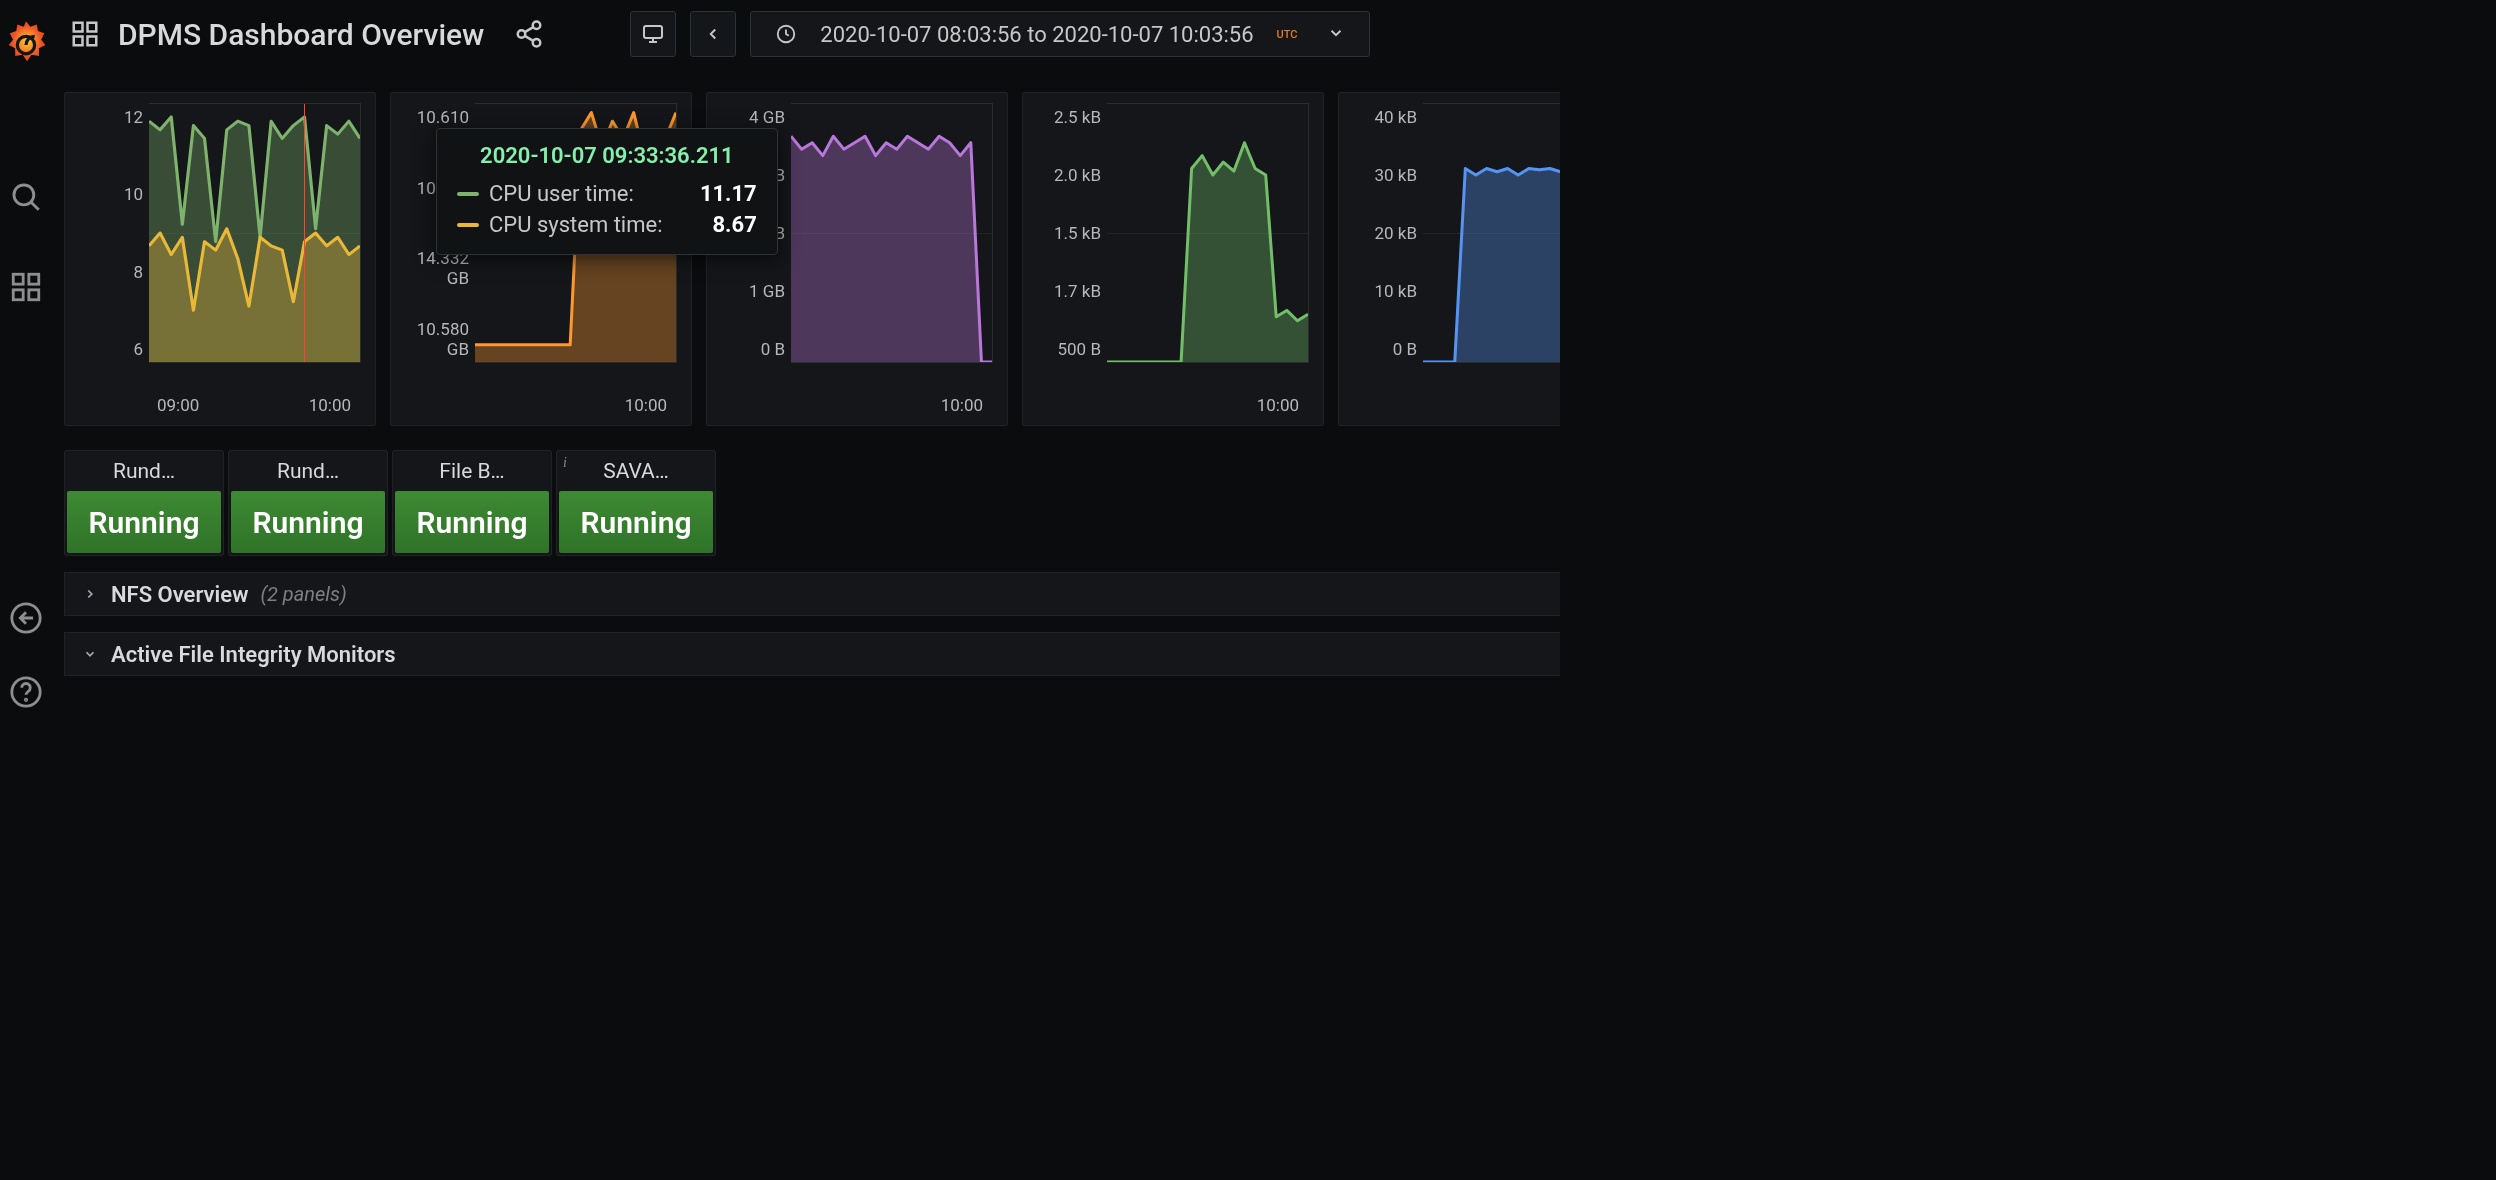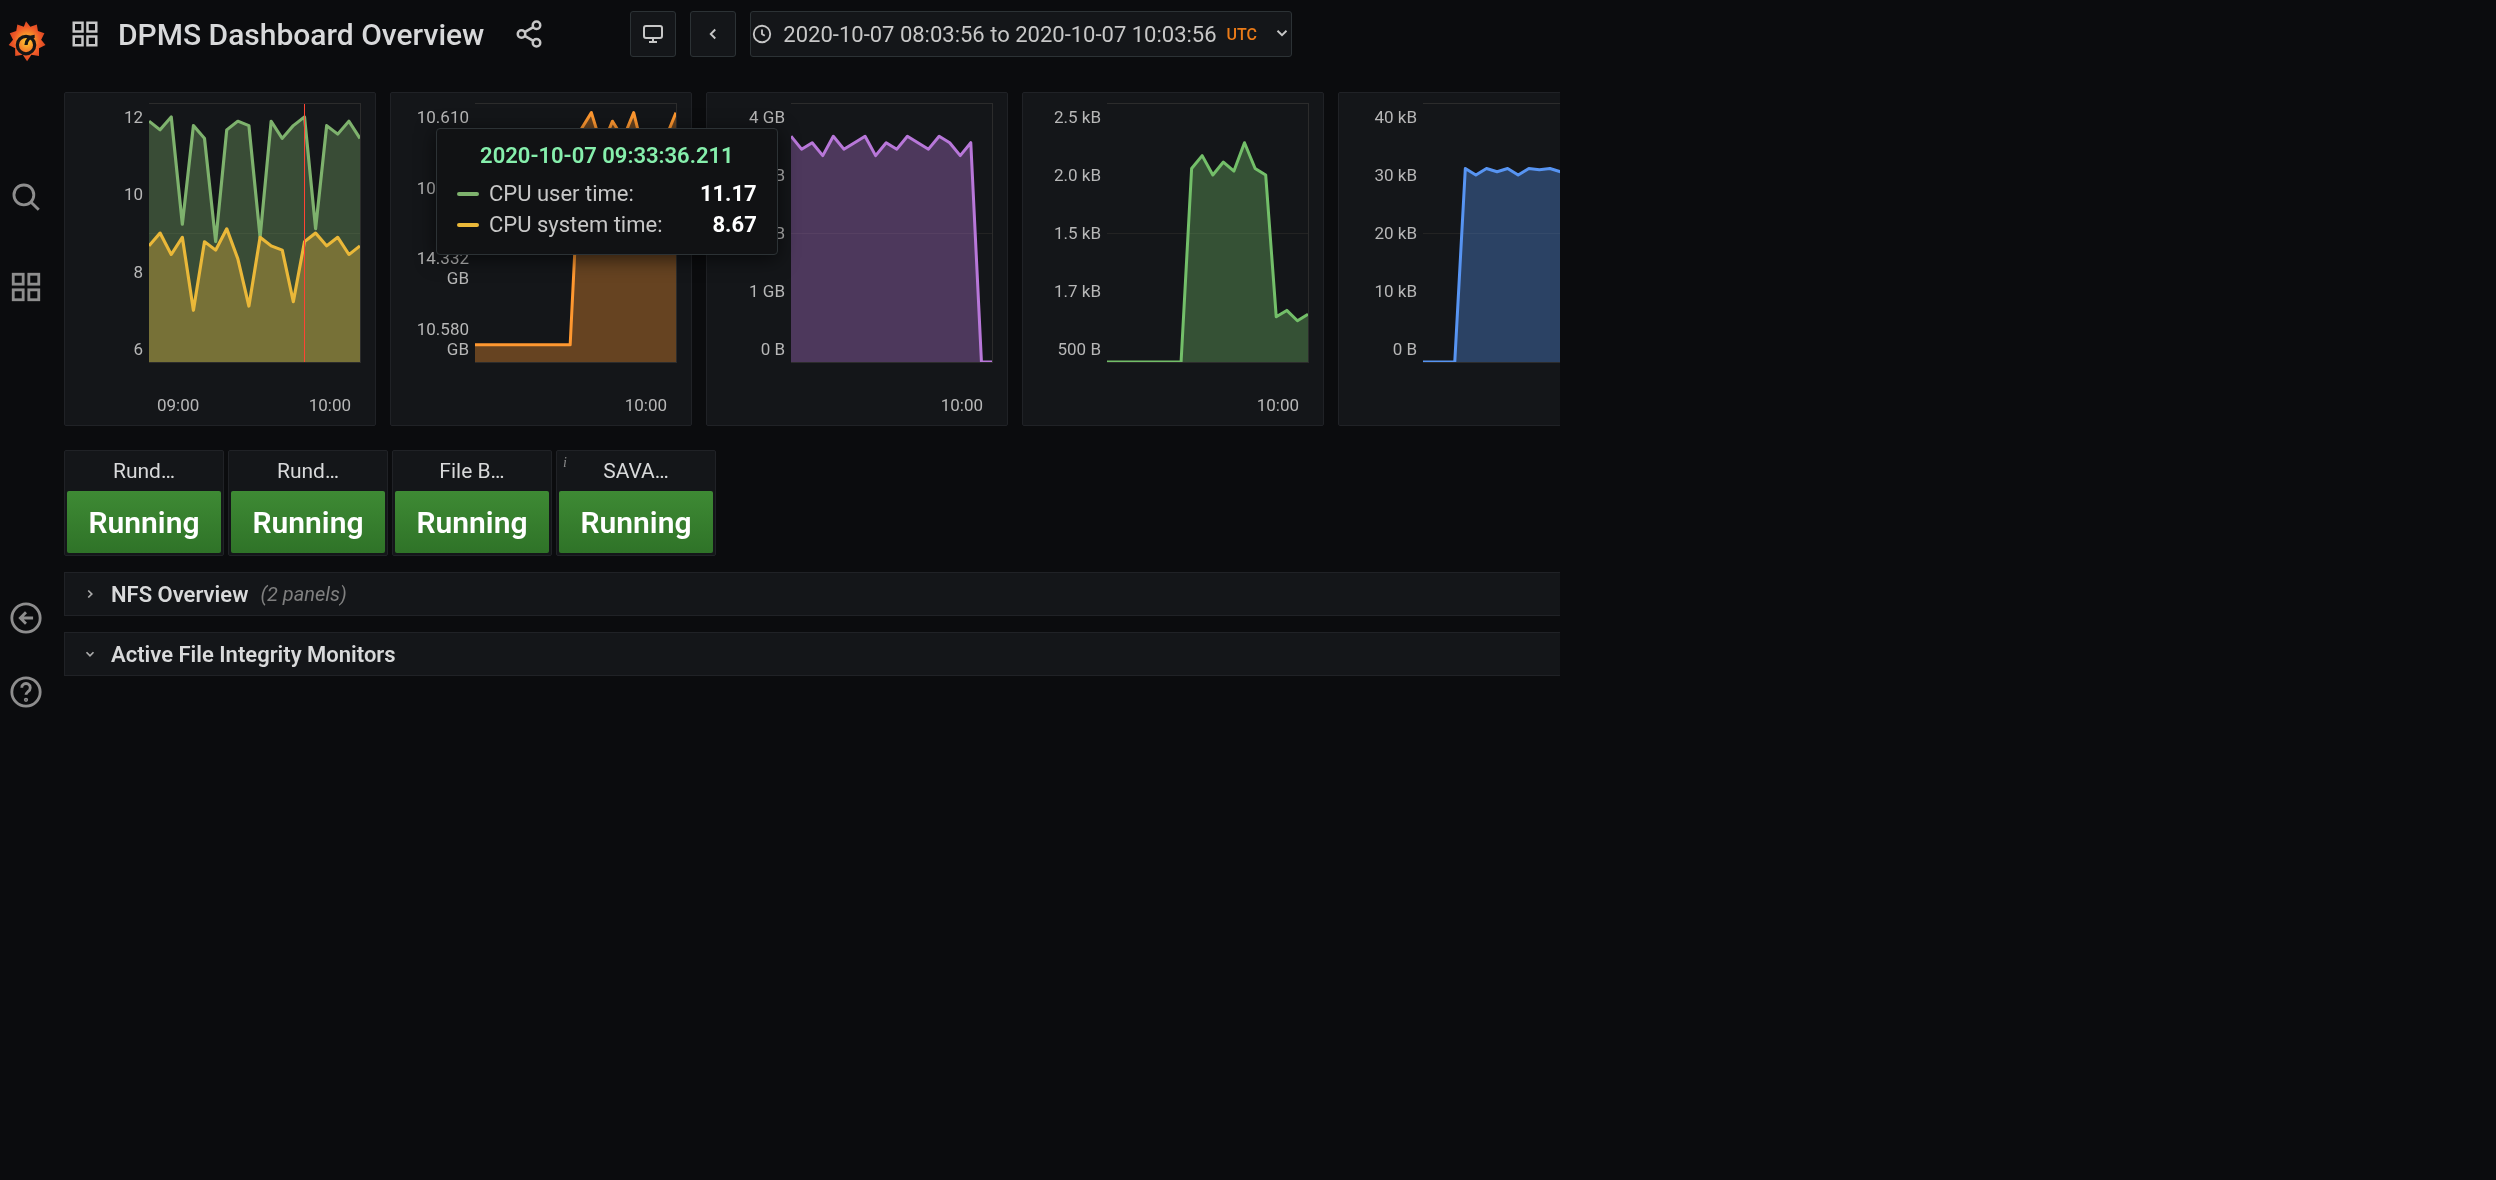"2020-10-07 08:03:56 to 2020-10-07" .timepicker { gap: 10px -> 23px; padding: 0 0 -> 0 24px }
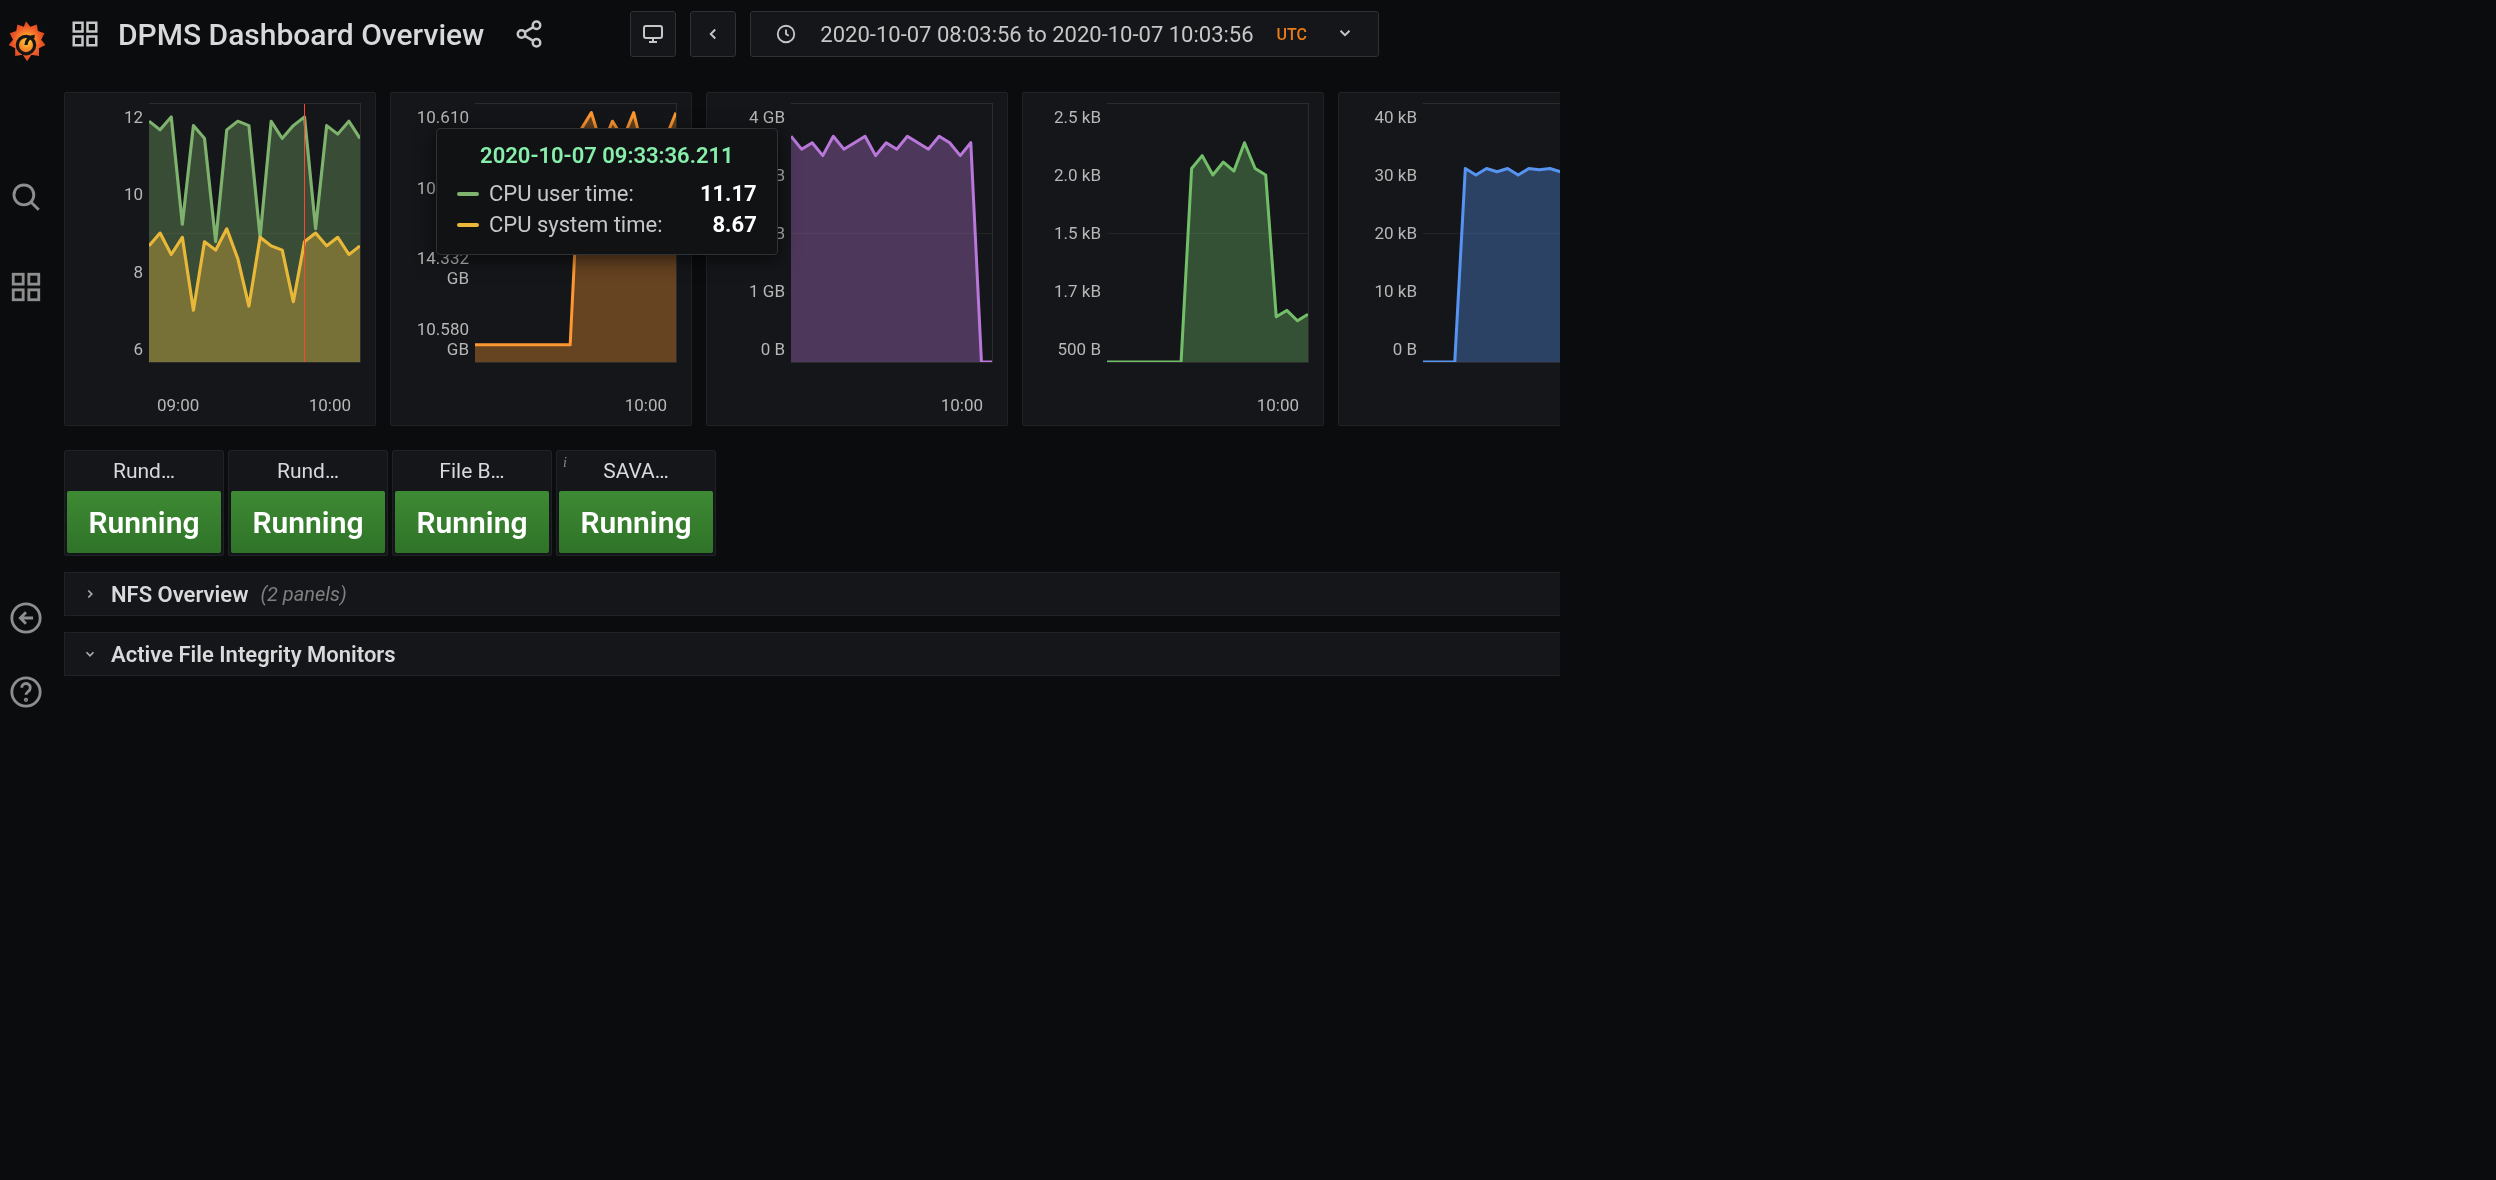"UTC" .timepicker .utc { font-size: 16px -> 11px }
